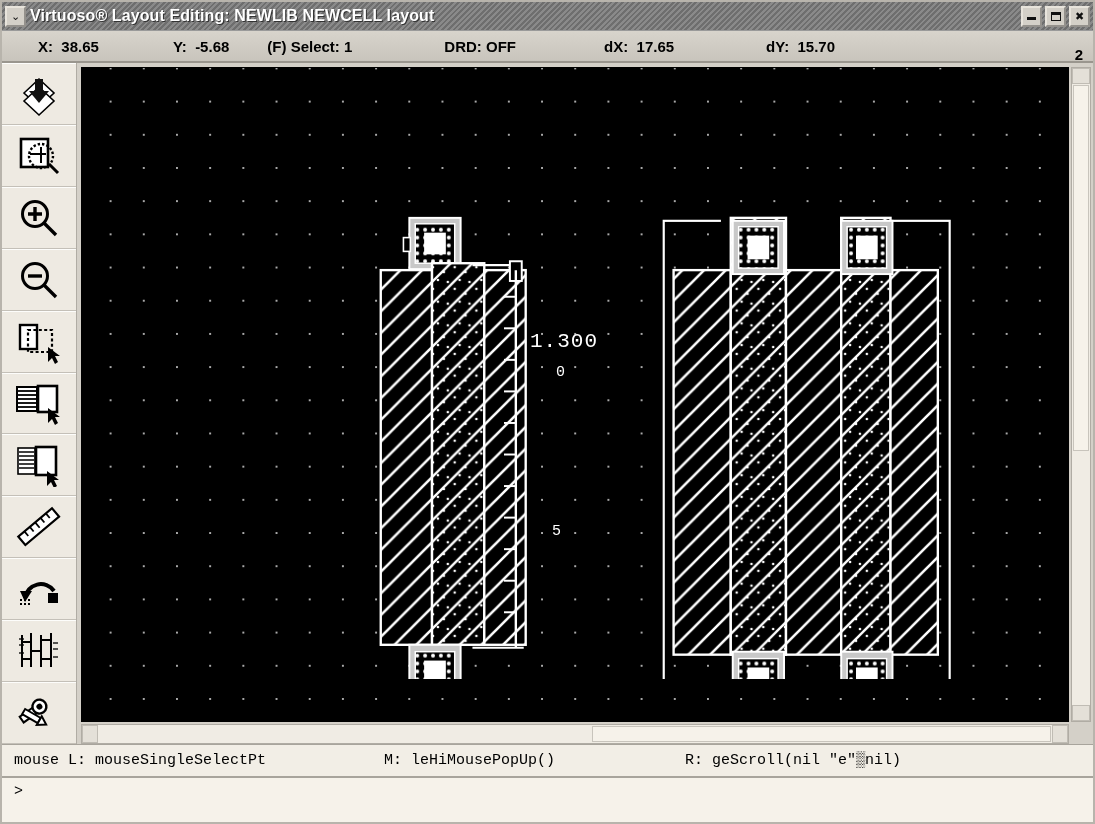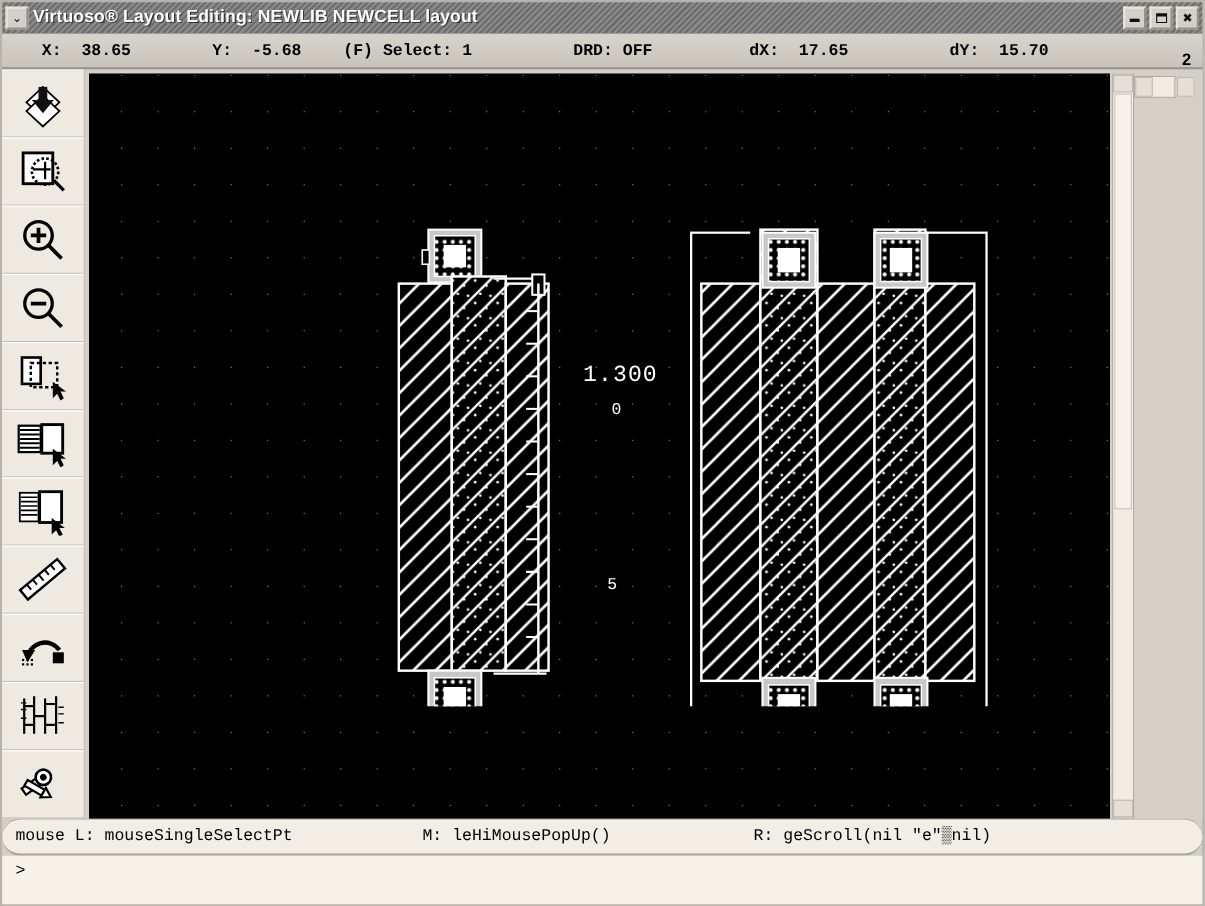"X: 38.65" .coord-item { font-family: Liberation Mono, monospace -> Liberation Sans, sans-serif }
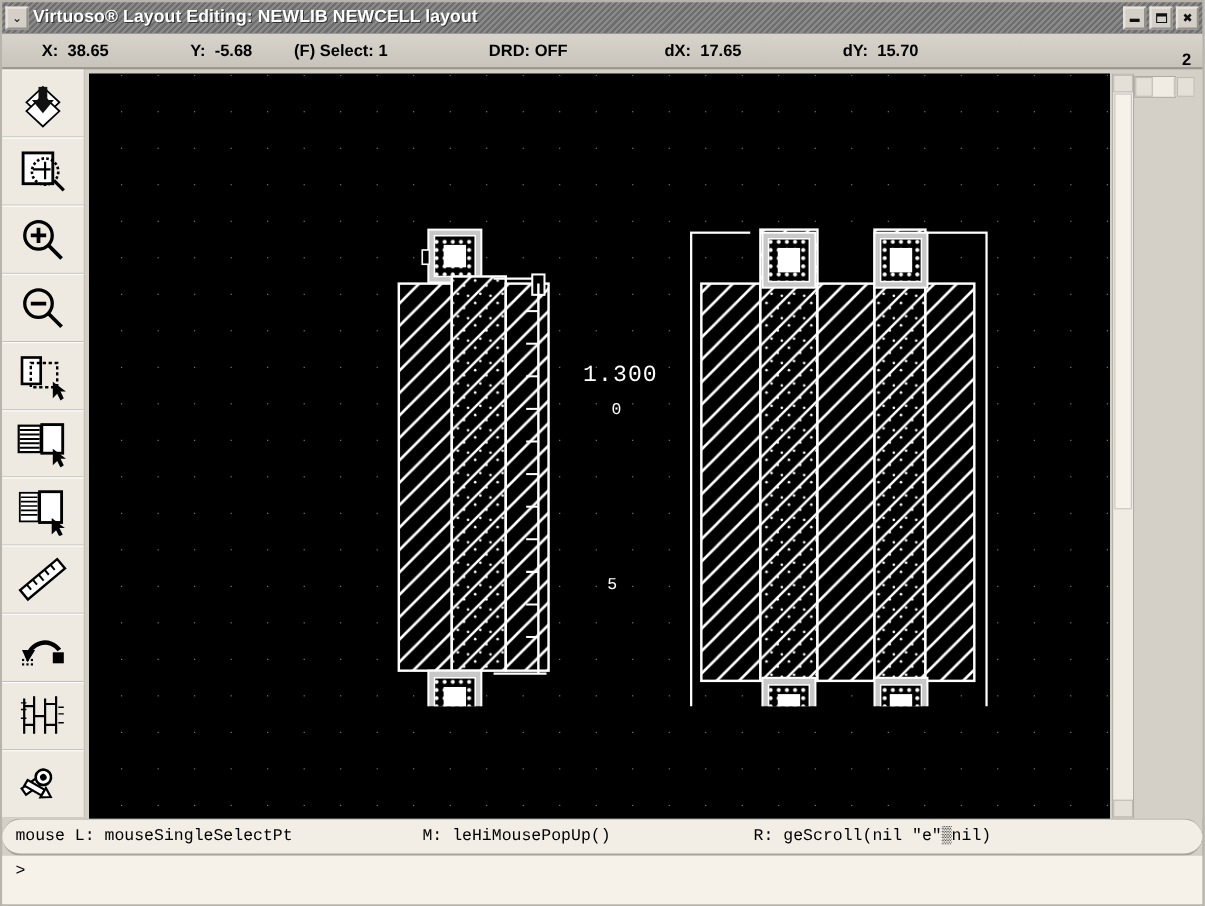"1.300" #canvas-region { flex-direction: row -> column }
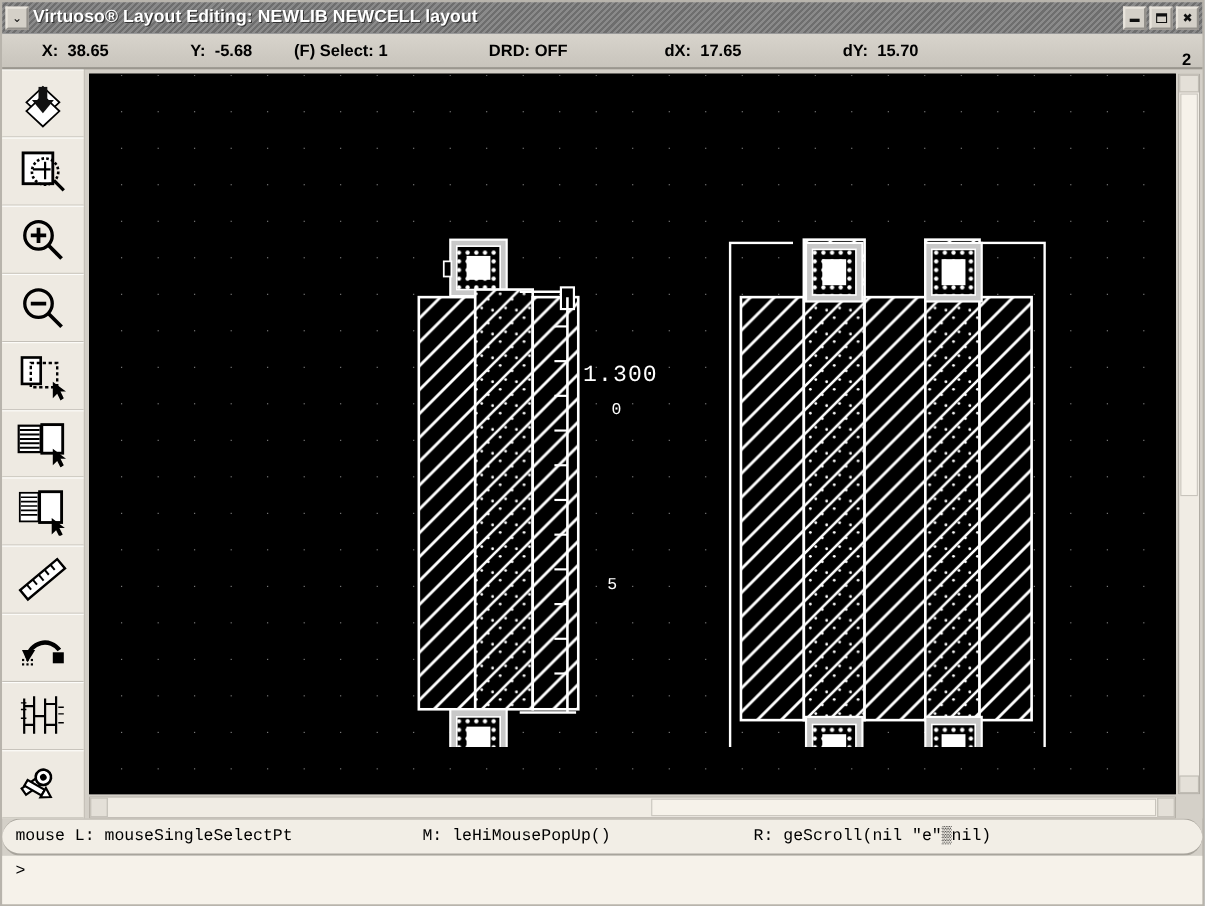"mouse L: mouseSingleSelectPt" #mouse-bar { border-radius: 17px -> none }
